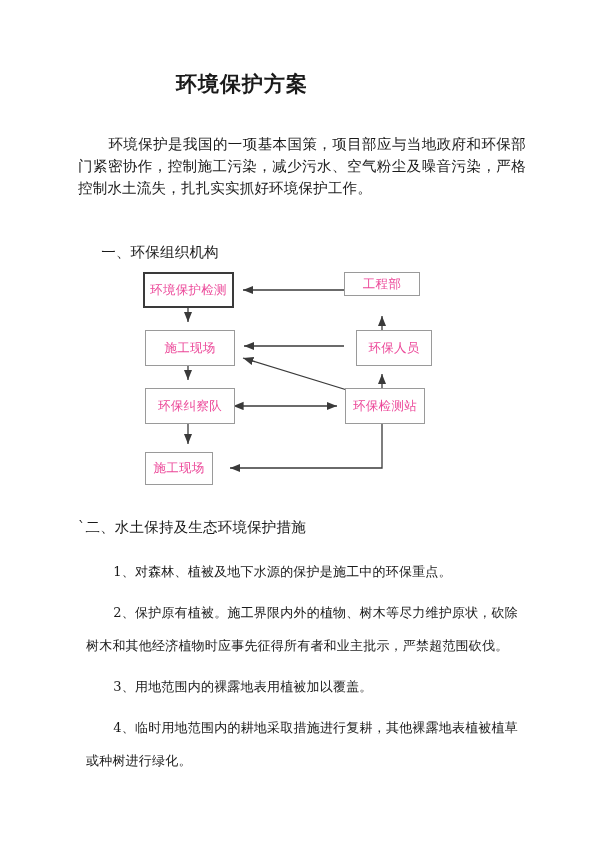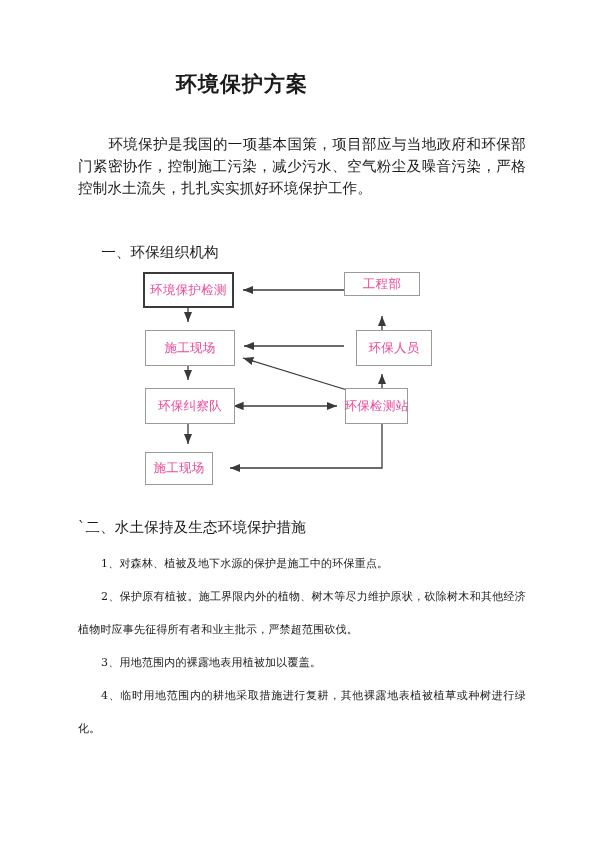"环保检测站" div.node { width: 63px -> 80px }
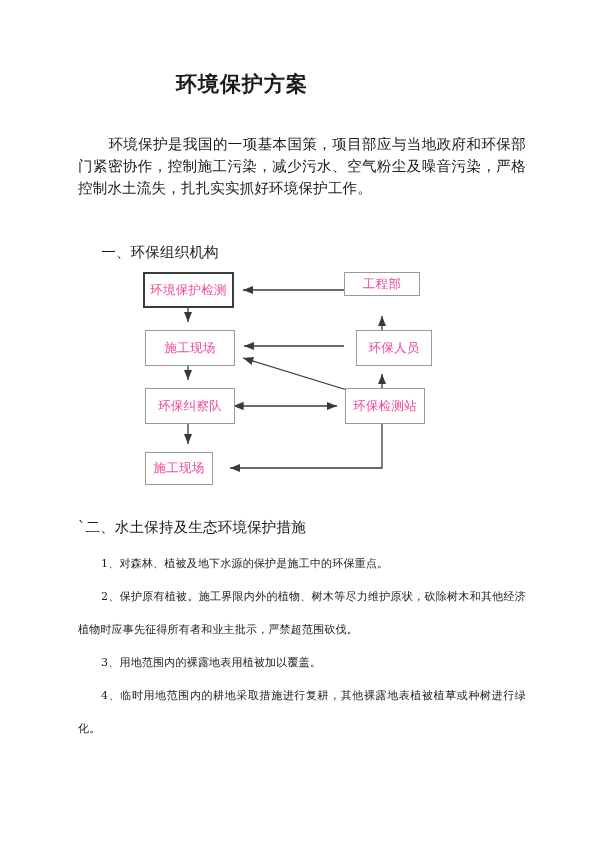"1、对森林、植被及地下水源的保护是施工中的环保重点。" .list-item { font-size: 11px -> 13px; margin: 0 -> 8px }
